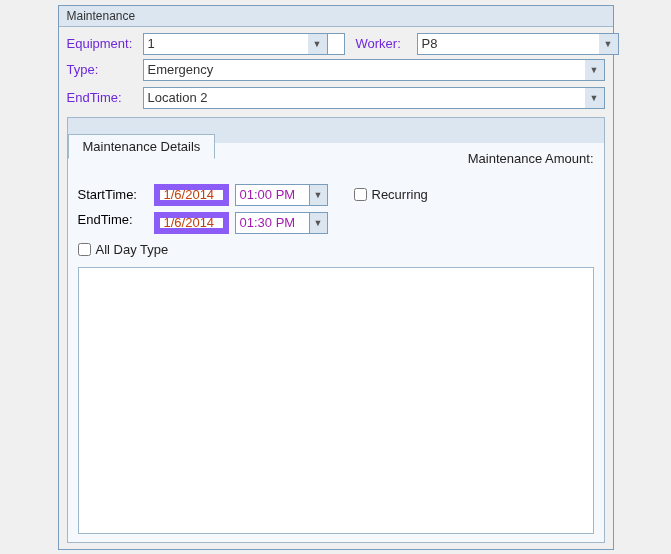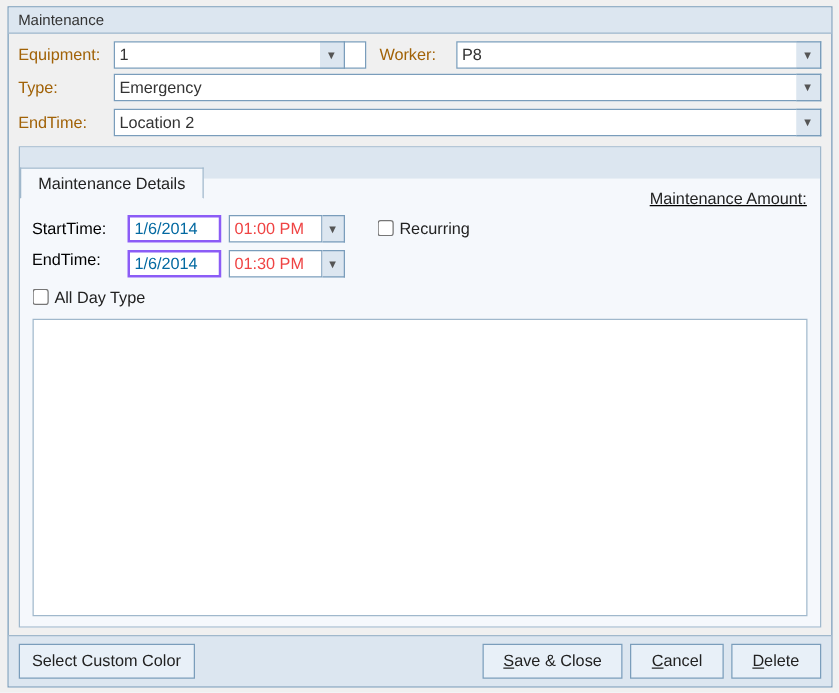"Maintenance" .dialog-container { width: 660px -> 556px }
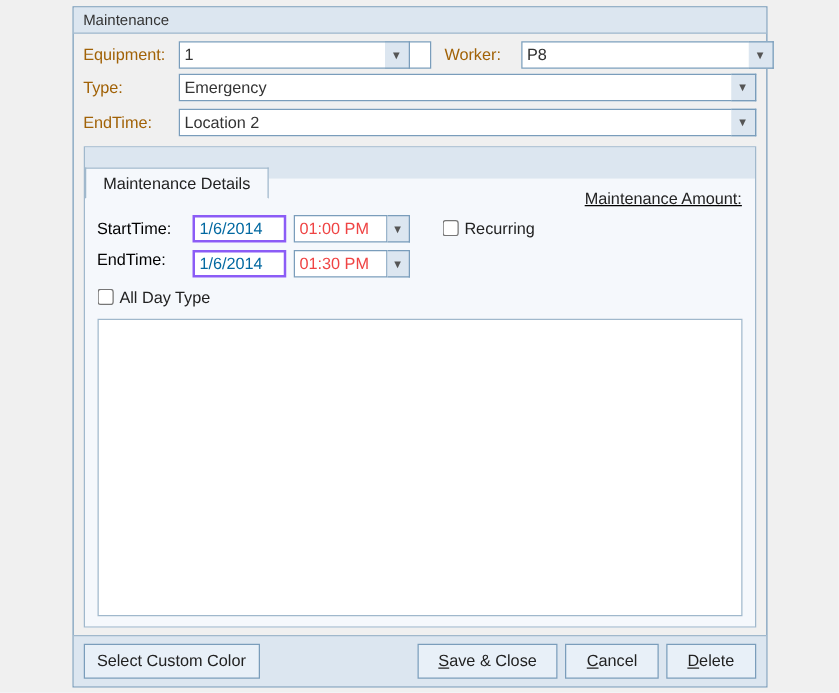"Equipment:" .field-label { color: #a16207 -> #6d28d9 }
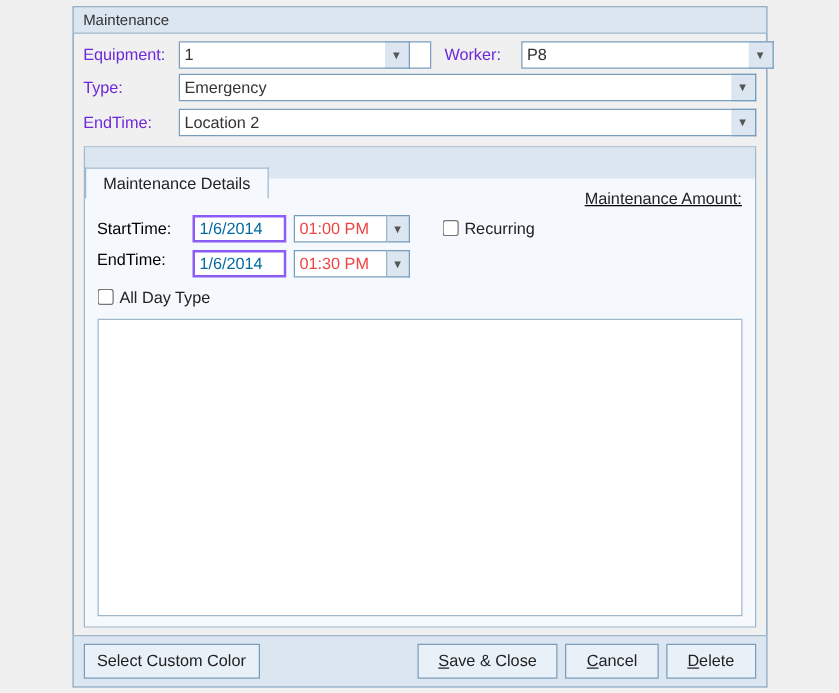"Maintenance Amount:" .maintenance-amount-row { margin-bottom: 0 -> 12px; text-decoration: underline -> none }
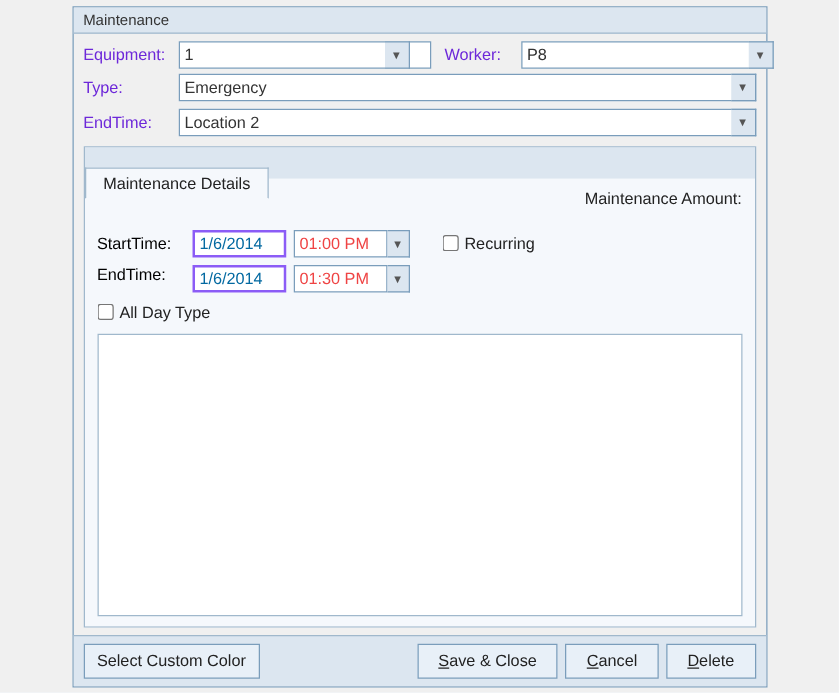"1/6/2014" .date-input { border: 2px solid #8b5cf6 -> 6px solid #8b5cf6; color: #0369a1 -> #c2410c }
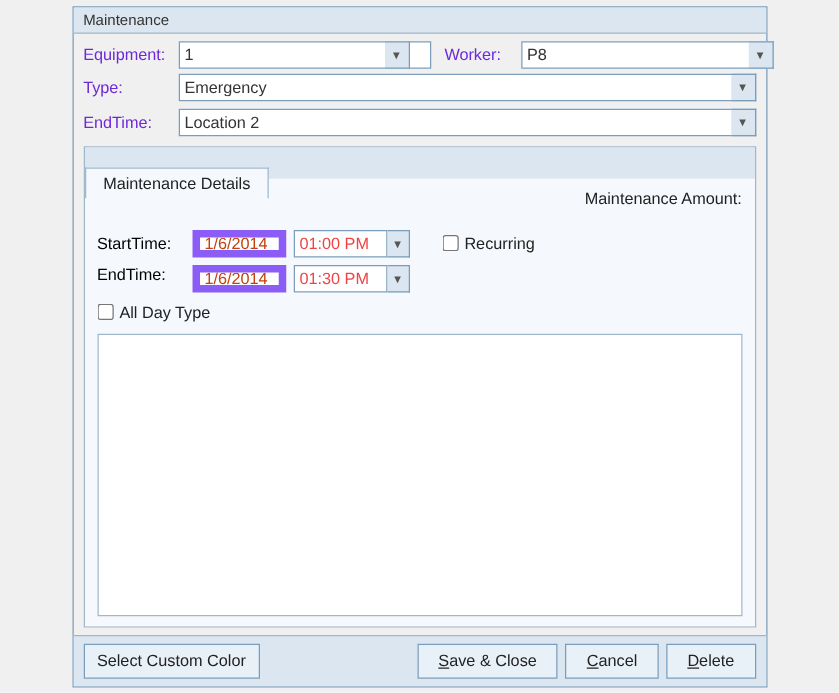"01:00 PM" .time-input { color: #ef4444 -> #a21caf }
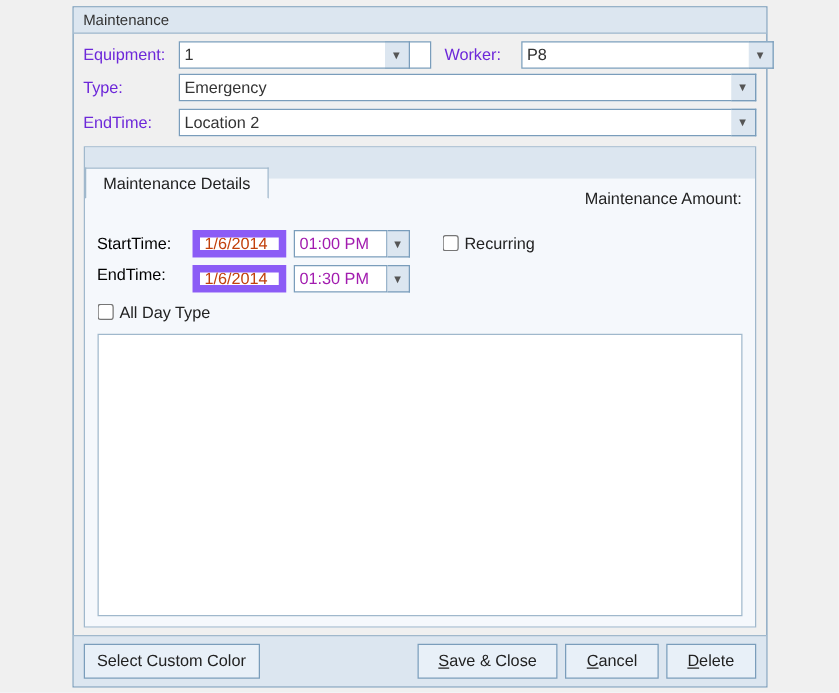"Select Custom Color" div.dialog-footer { html: <div> <button>Select Custom Color</button> <div></div> <button> <span><span>S</span>ave &amp; Close</span> </button> <button> <span><span>C</span>ancel</span> </button> <button> <span><span>D</span>elete</span> </button> </div> -> none }
